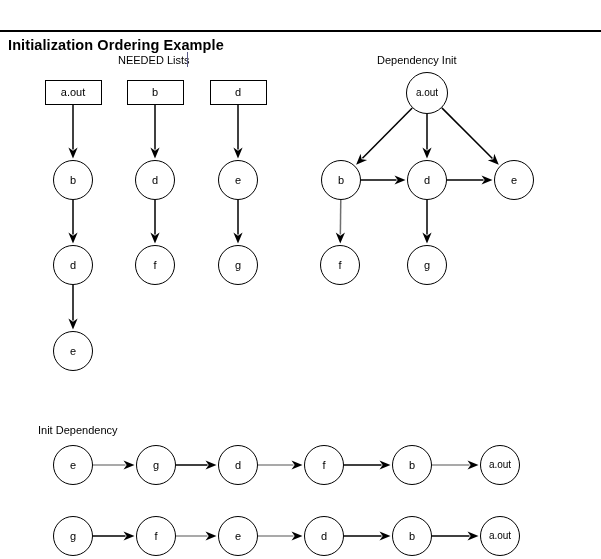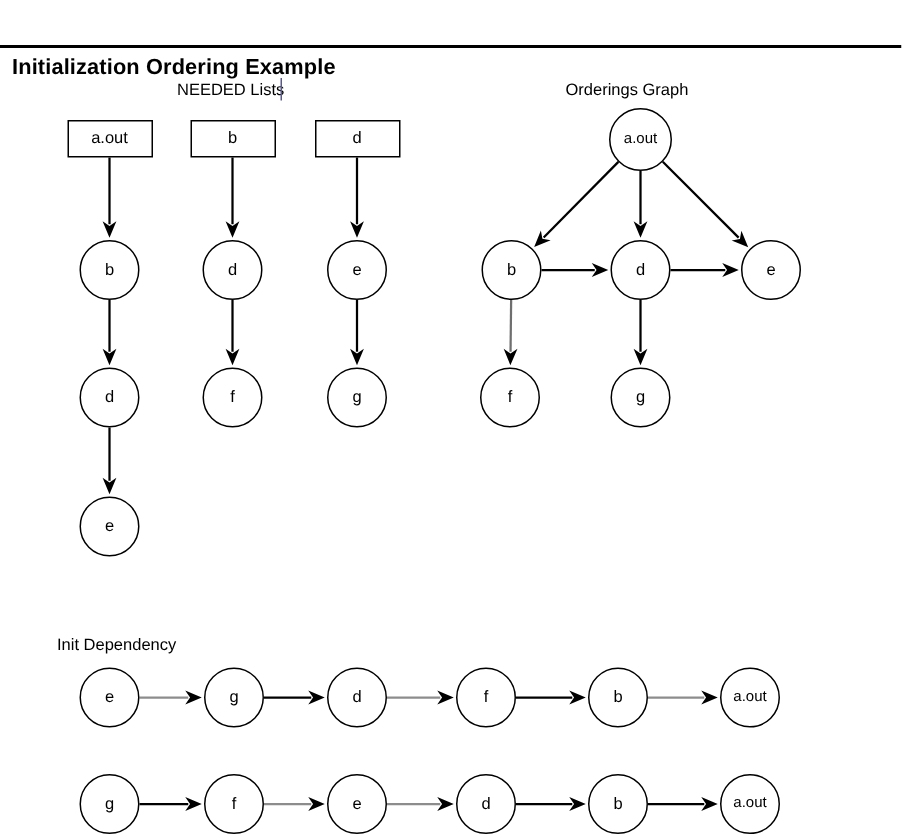"Orderings Graph" div.section-label { text: Orderings Graph -> Dependency Init }
